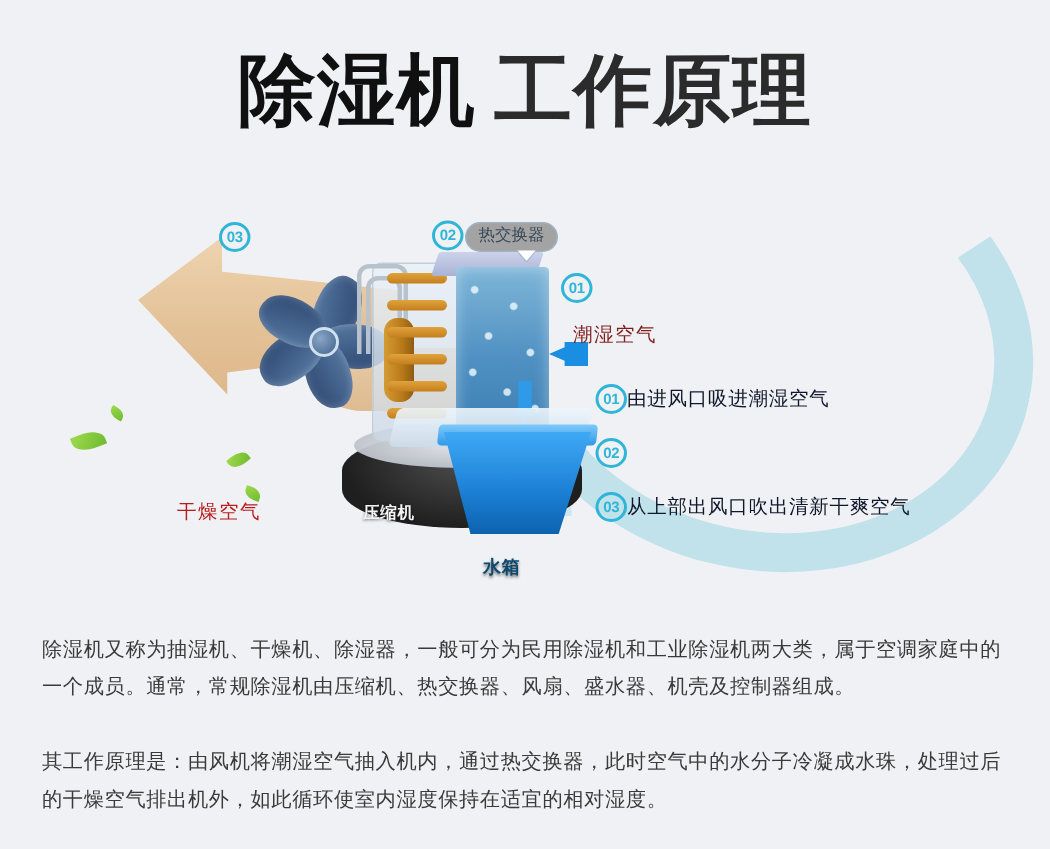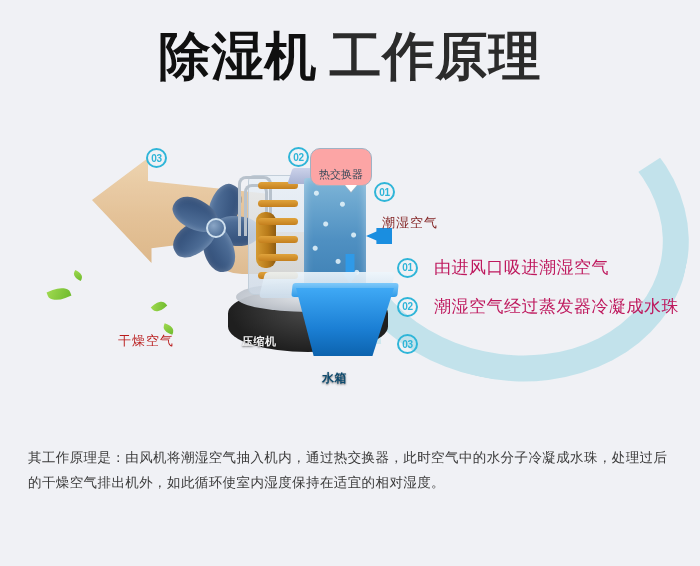"除湿机 工作原理" .title-text { font-family: Liberation Mono, monospace -> none }
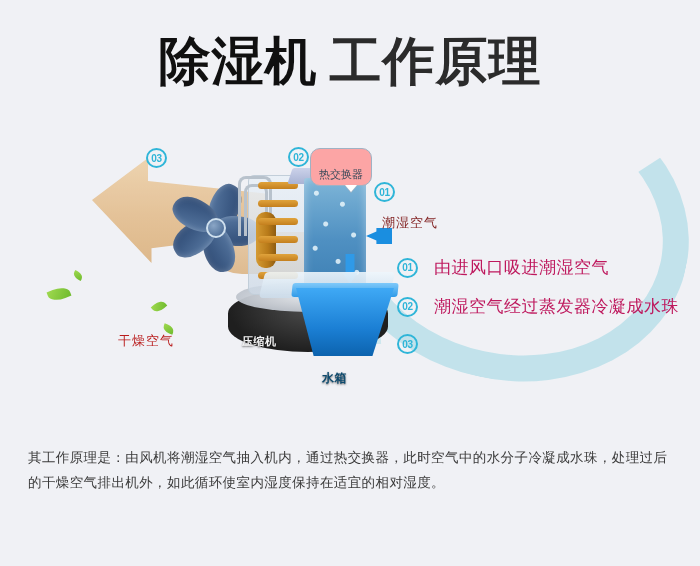"热交换器" .bubble { background: #fca5a5 -> #a3a3a3; padding: 18px 8px 3px -> 0 8px 3px }
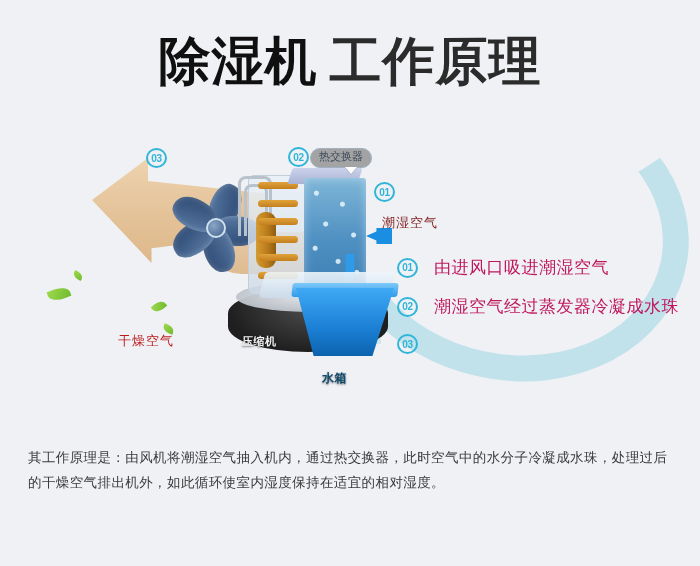"由进风口吸进潮湿空气" .step-text { color: #be185d -> #0f172a; font-size: 17px -> 13px; margin-left: 16px -> 0 }
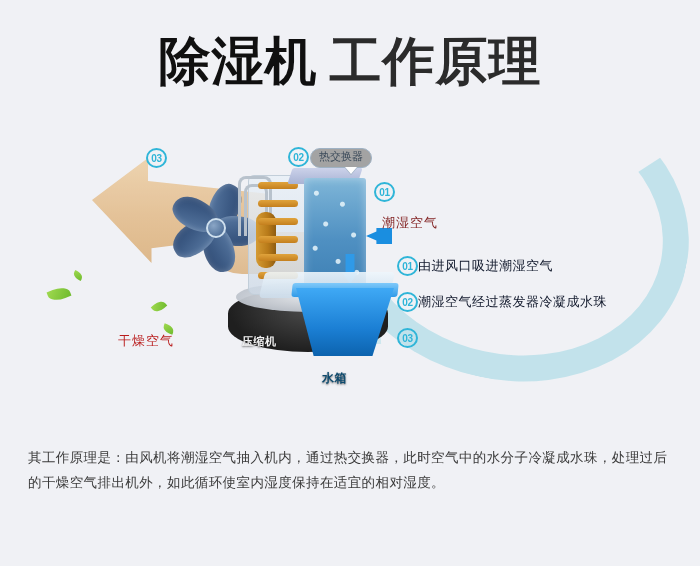"潮湿空气经过蒸发器冷凝成水珠" span.step-text { html: <span>潮湿空气经过蒸发器冷凝成水珠</span> -> none }
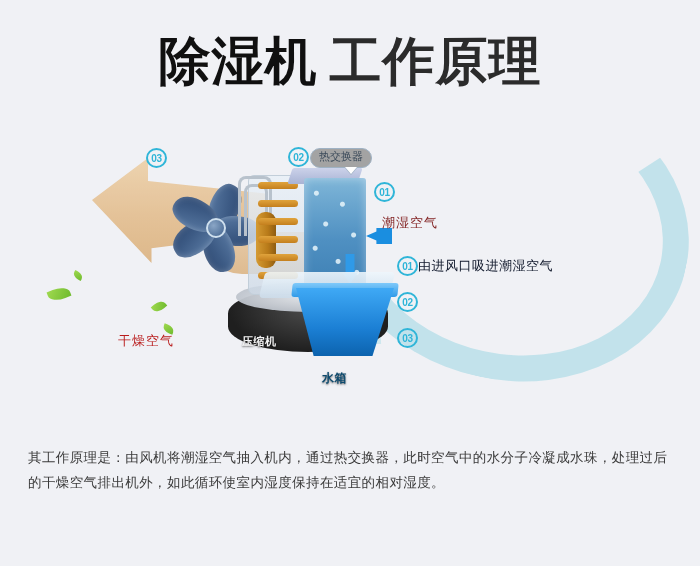"从上部出风口吹出清新干爽空气" span.step-text { html: none -> <span>从上部出风口吹出清新干爽空气</span> }
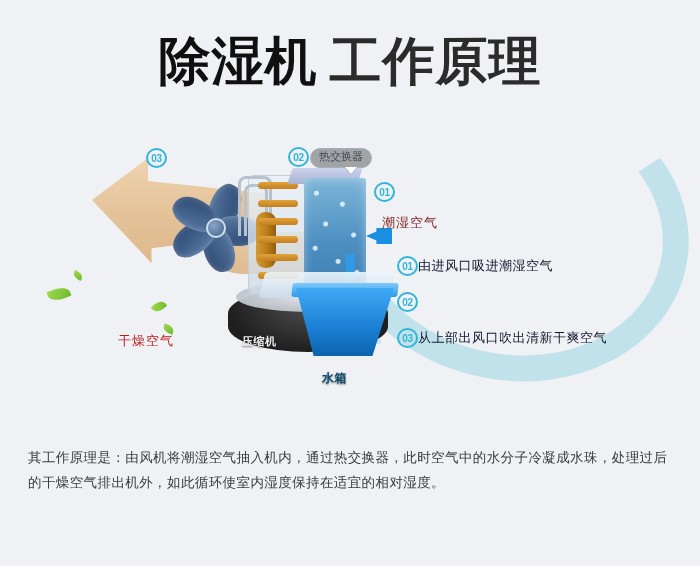"除湿机又称为抽湿机、干燥机、除湿器，一般可分为民用除湿机和工业除湿机两大类，属于" p.desc-para { html: none -> <p>除湿机又称为抽湿机、干燥机、除湿器，一般可分为民用除湿机和工业除湿机两大类，属于空调家庭中的一个成员。通常，常规除湿机由压缩机、热交换器、风扇、盛水器、机壳及控制器组成。</p> }
